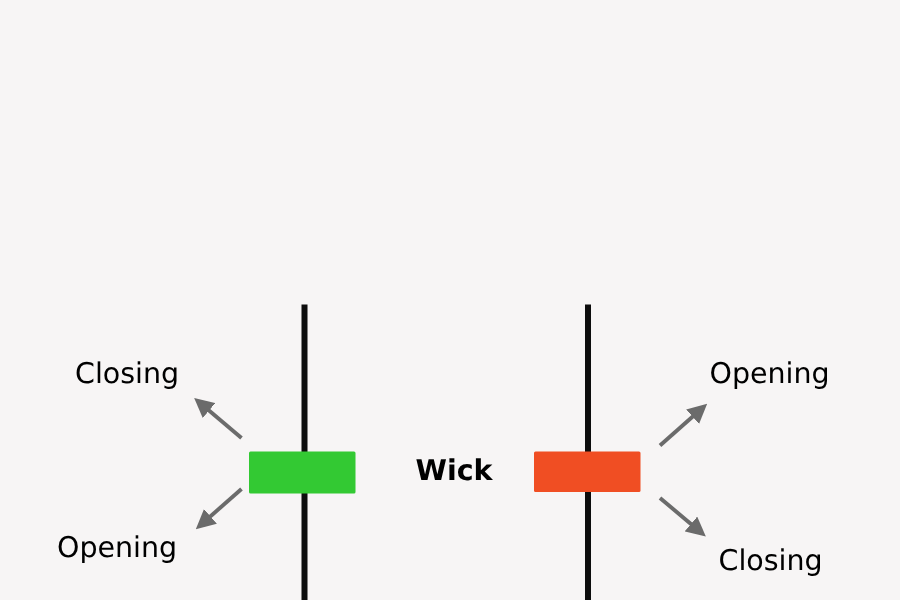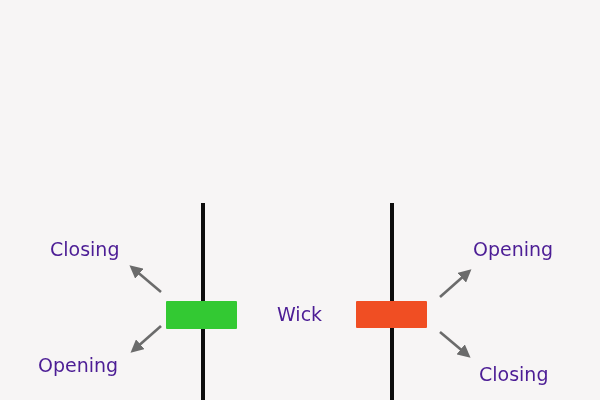"Closing" .annotation-label { color: #4c1d95 -> #000000 }
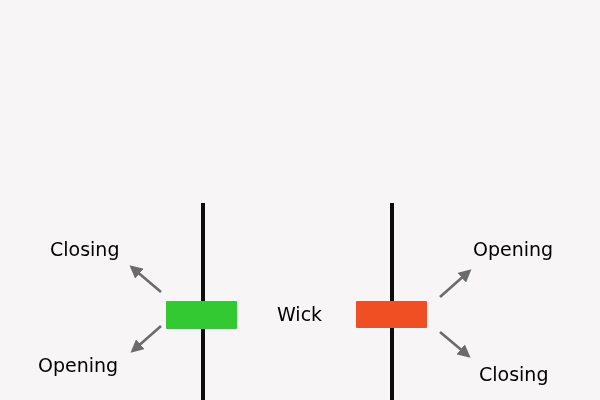"Wick" #label-wick { font-weight: none -> bold }
